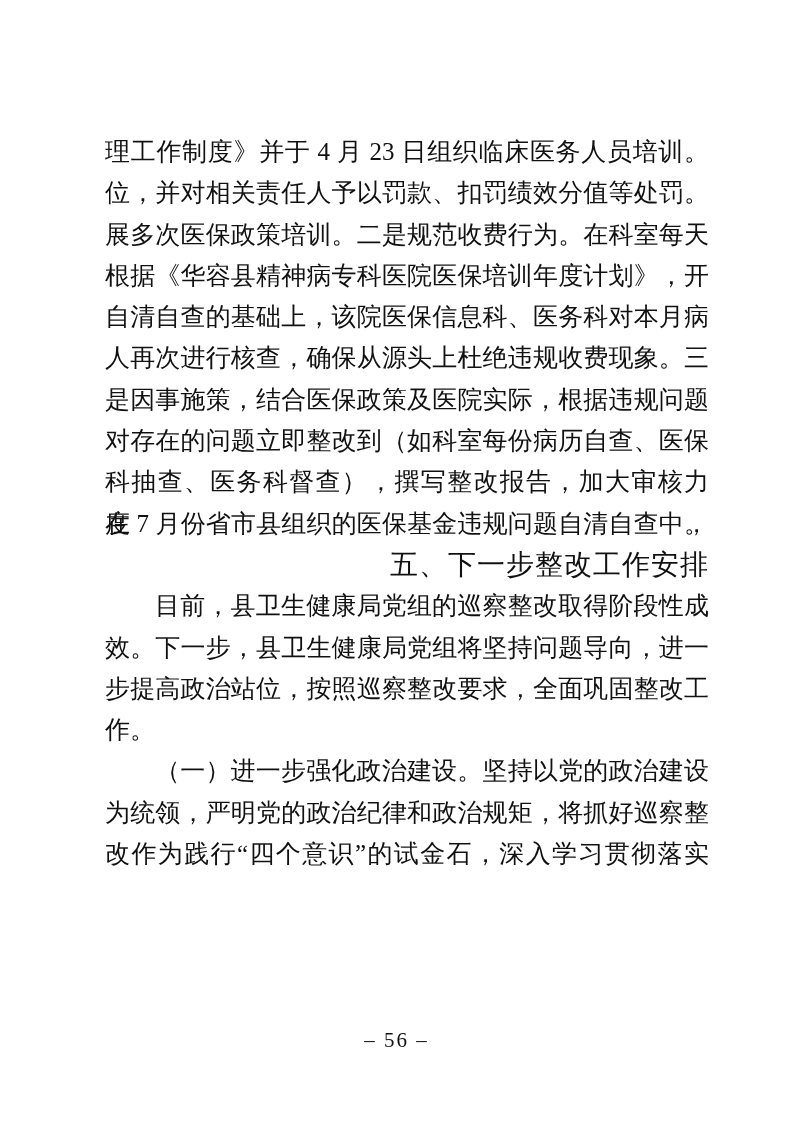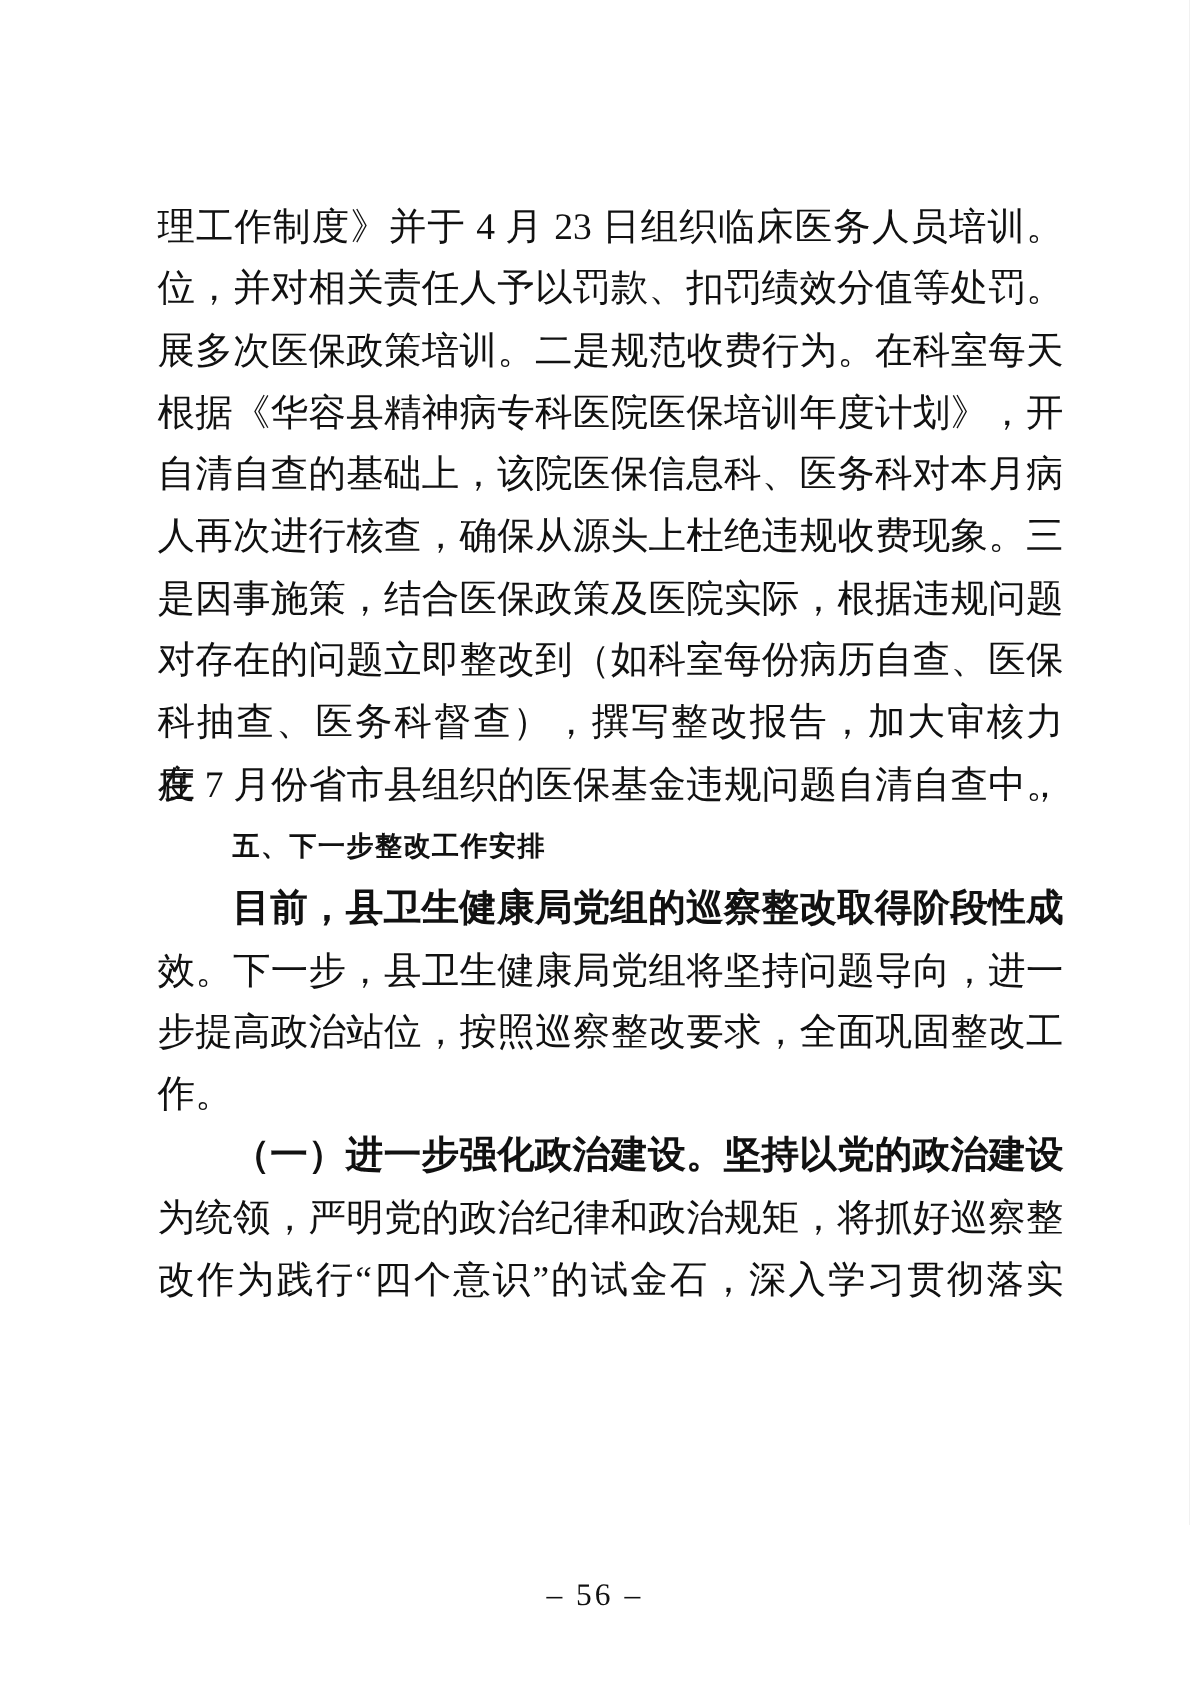"五、下一步整改工作安排" .line.heading { font-size: 18px -> 28px; font-weight: bold -> normal; text-align: none -> right }
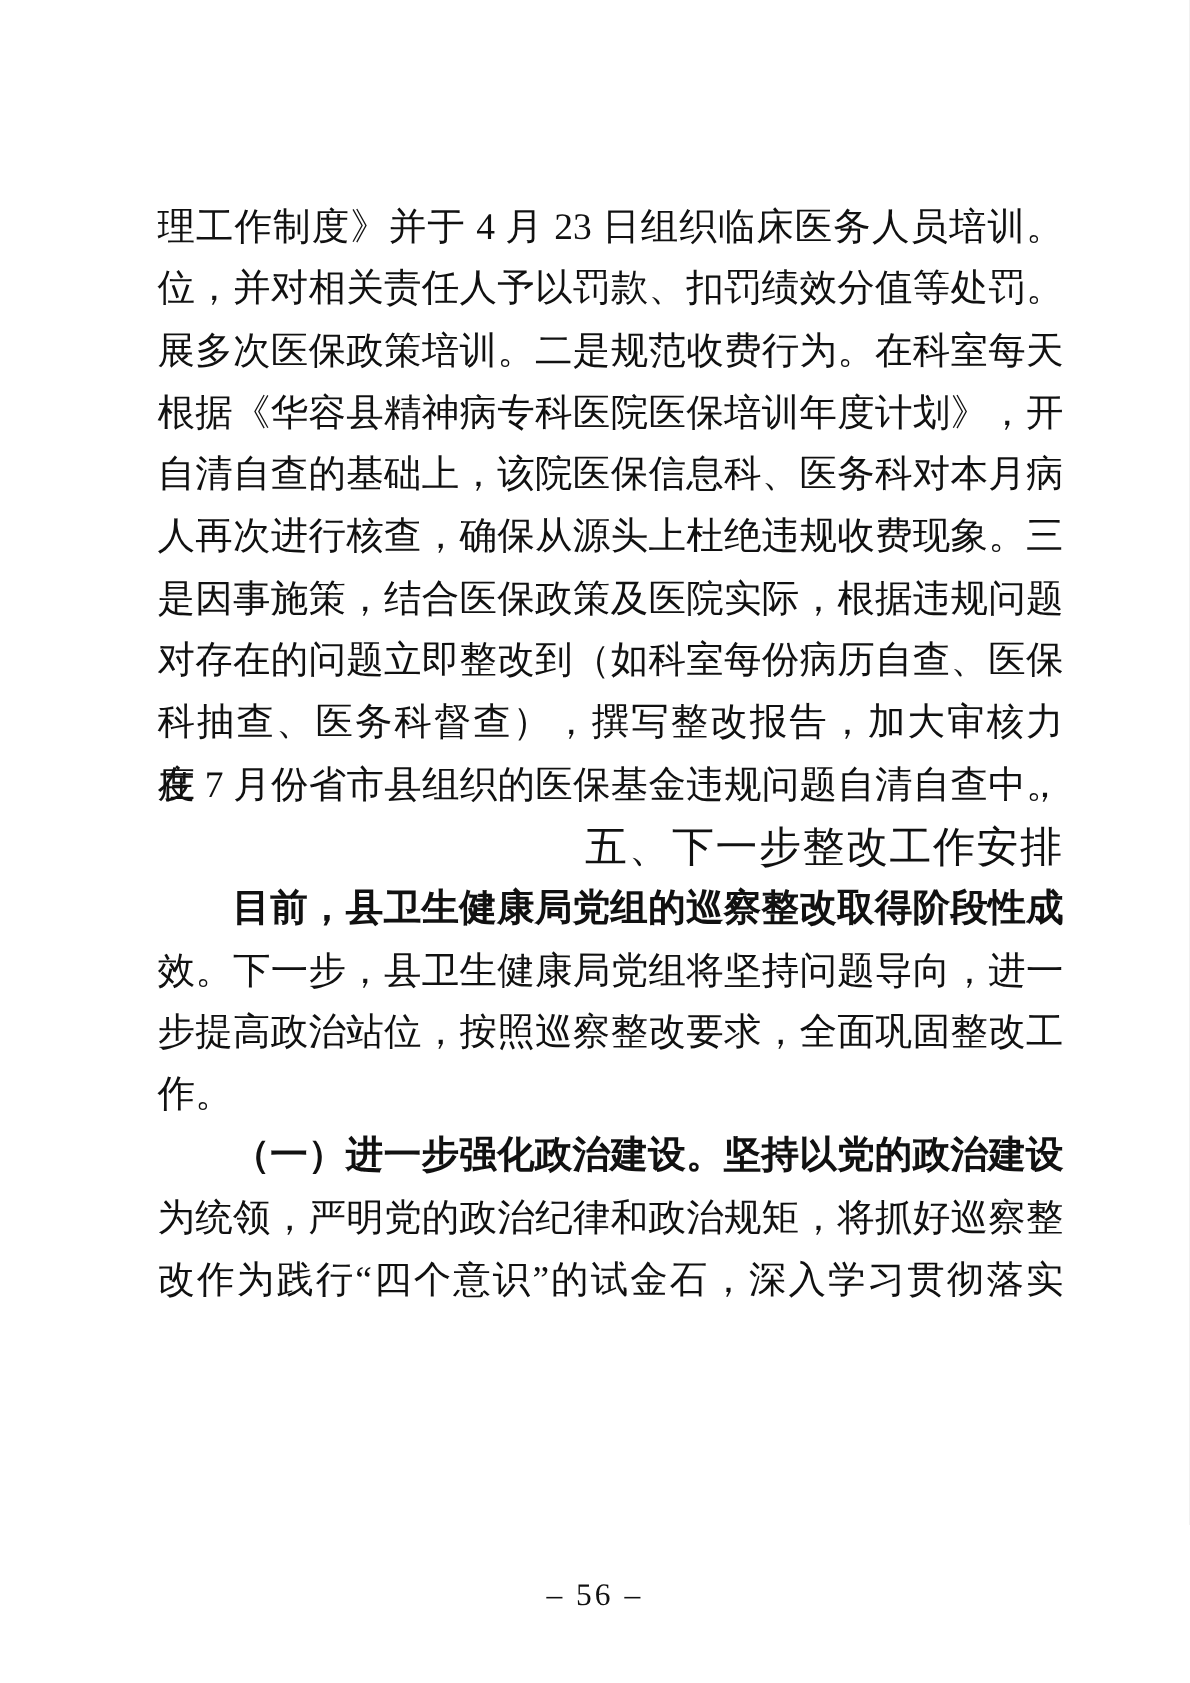"目前，县卫生健康局党组的巡察整改取得阶段性成" .line.indent { font-weight: bold -> none }
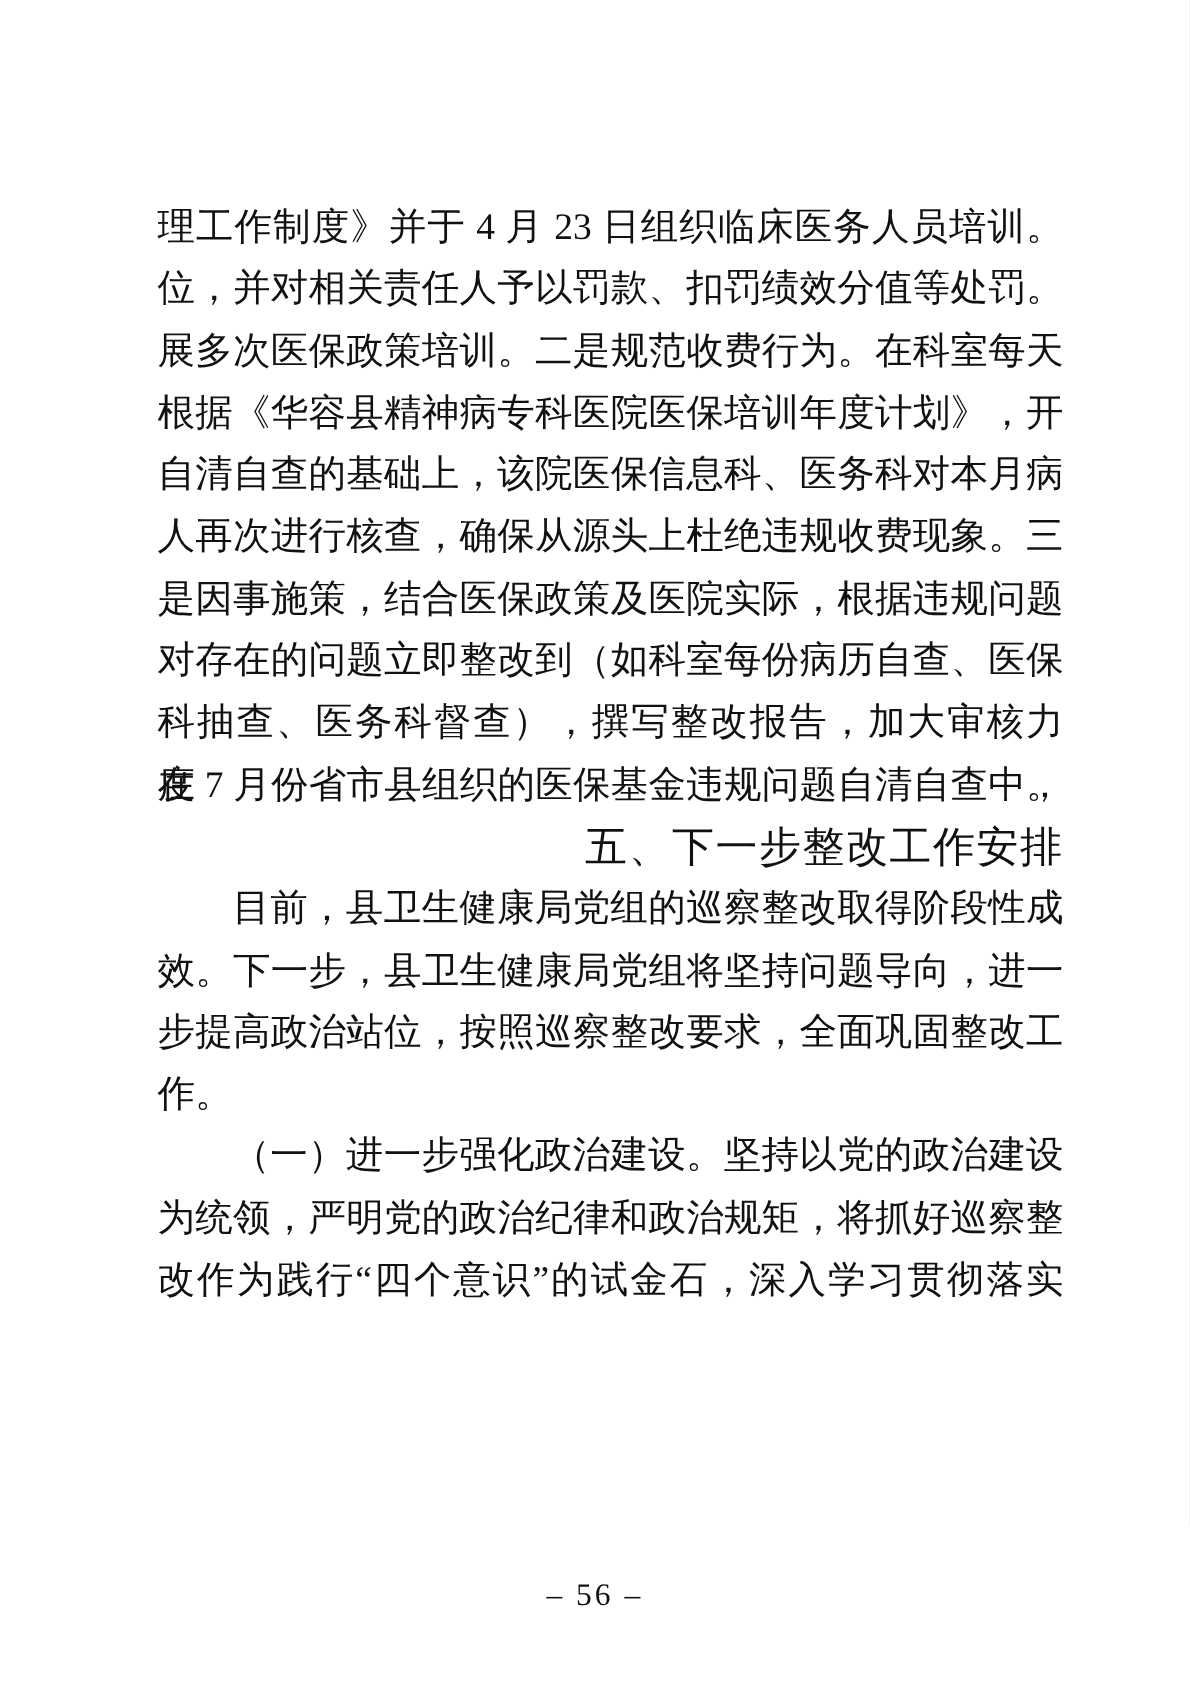"– 56 –" .page-number { margin-top: 23px -> none }
